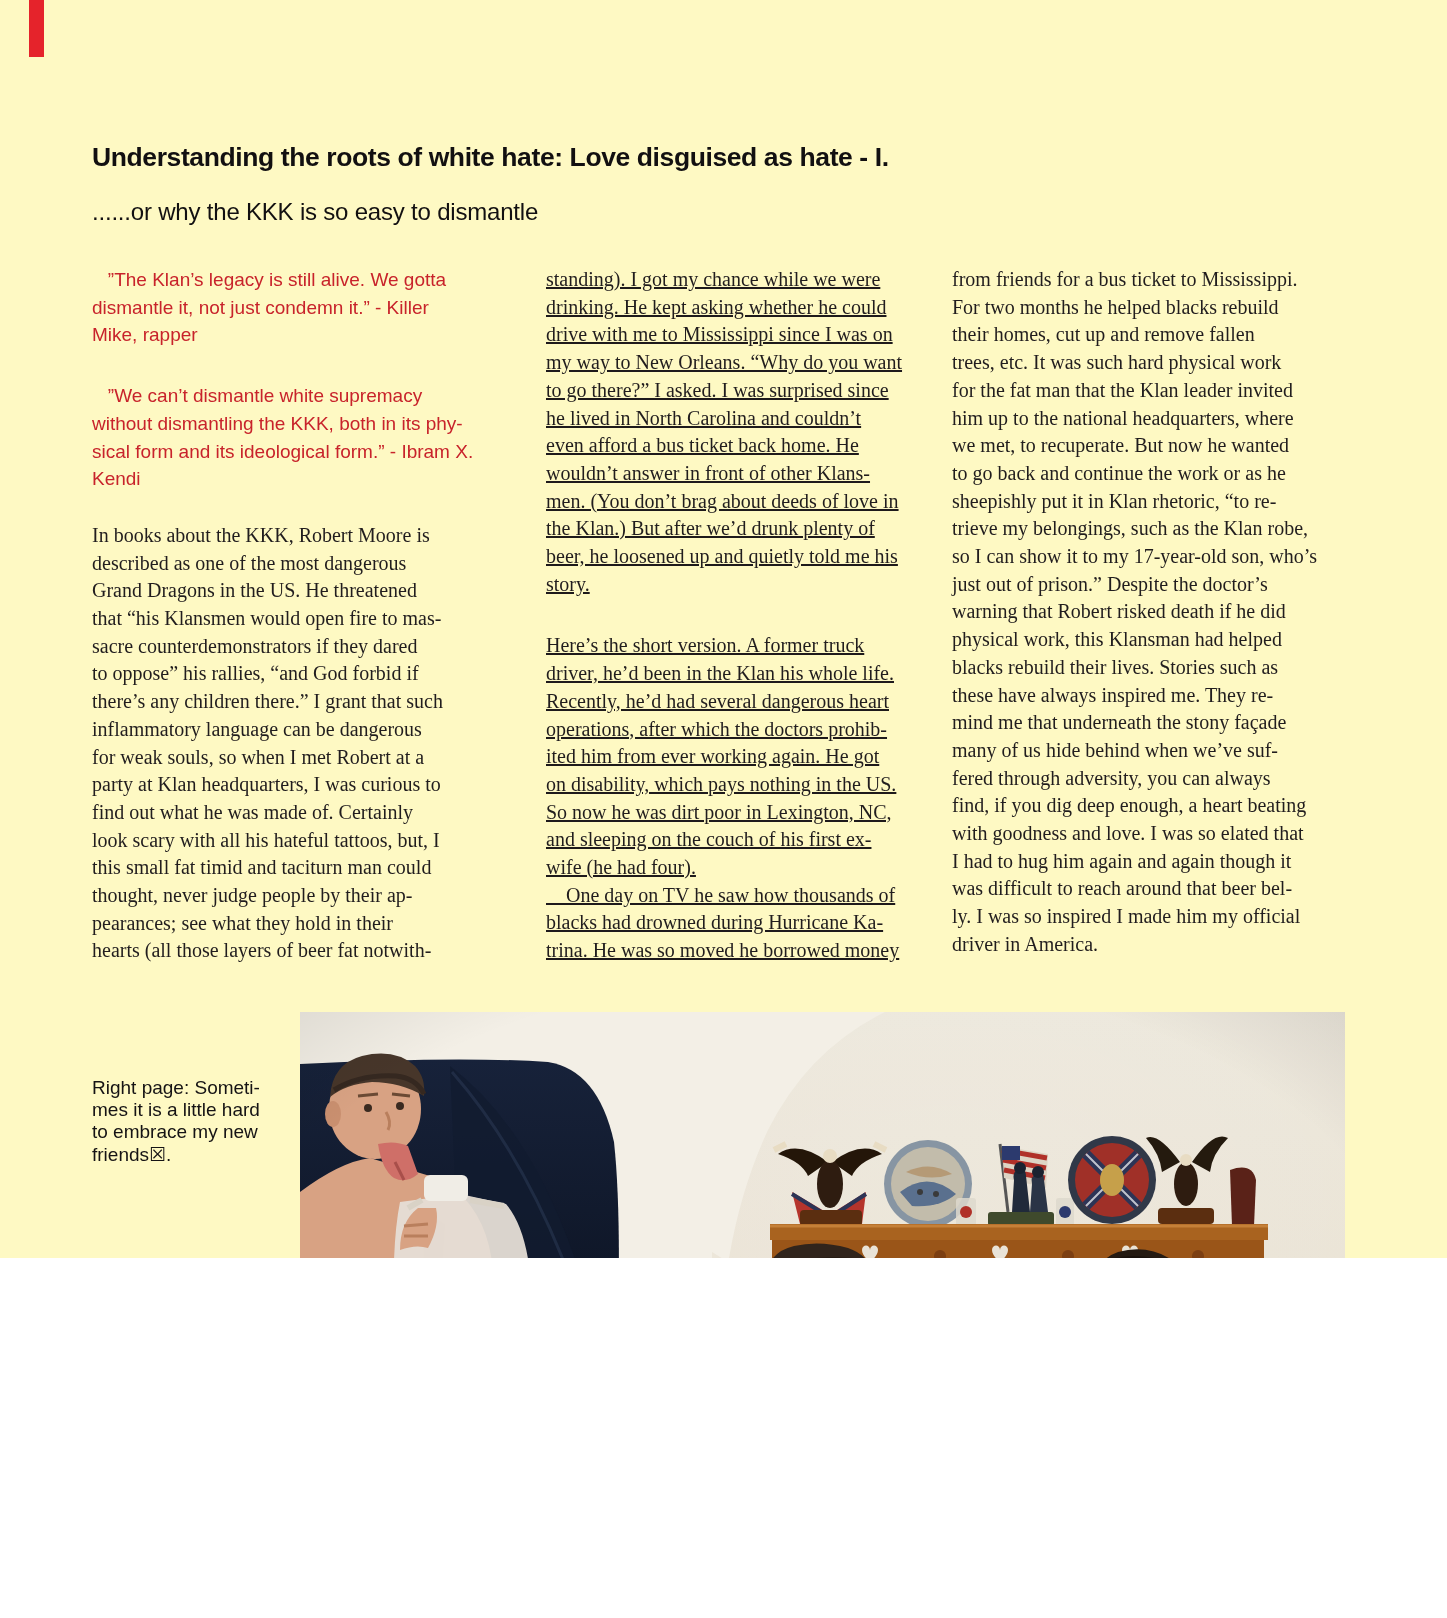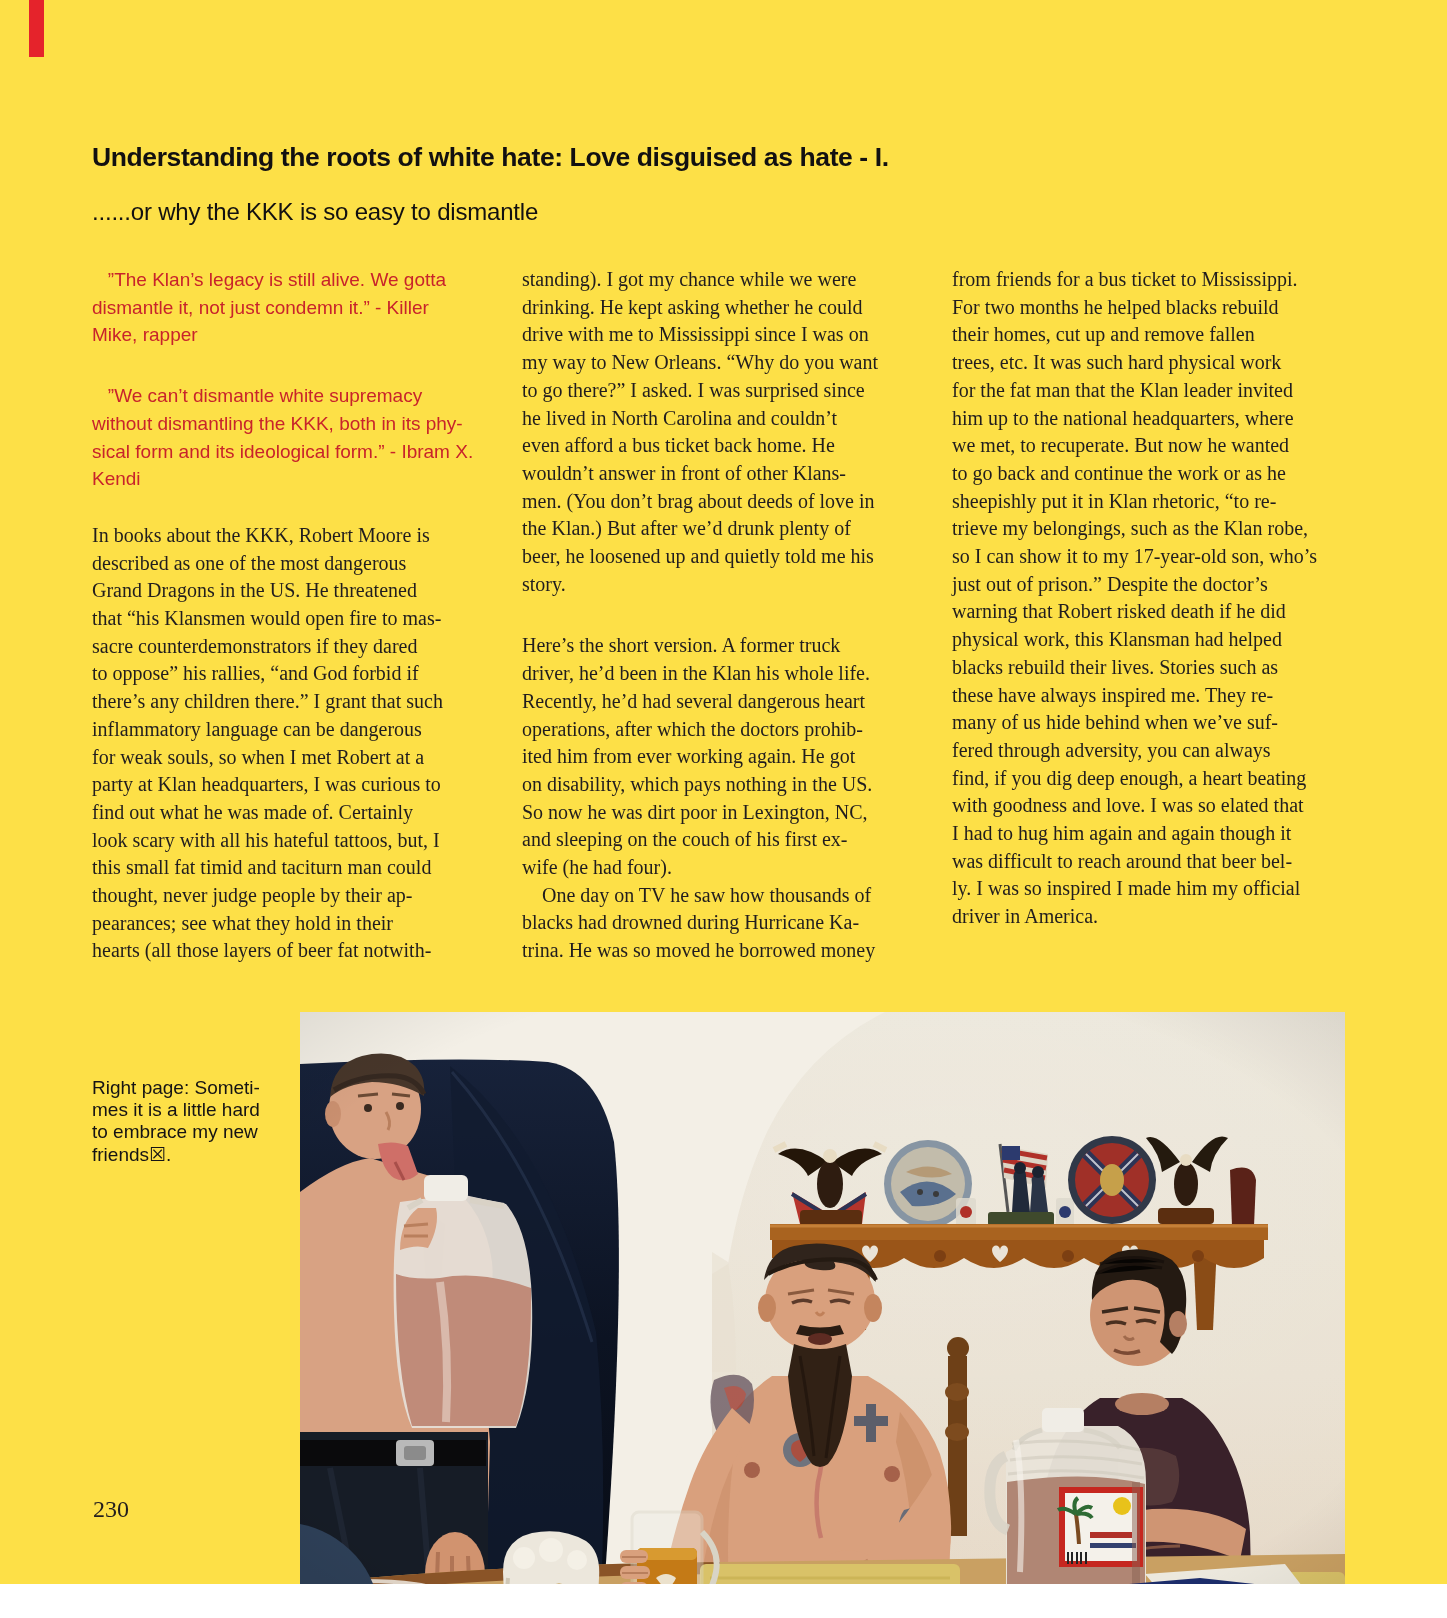"Understanding the roots of white" #page { background: #fde047 -> #fef9c3; height: 1584px -> 1258px }
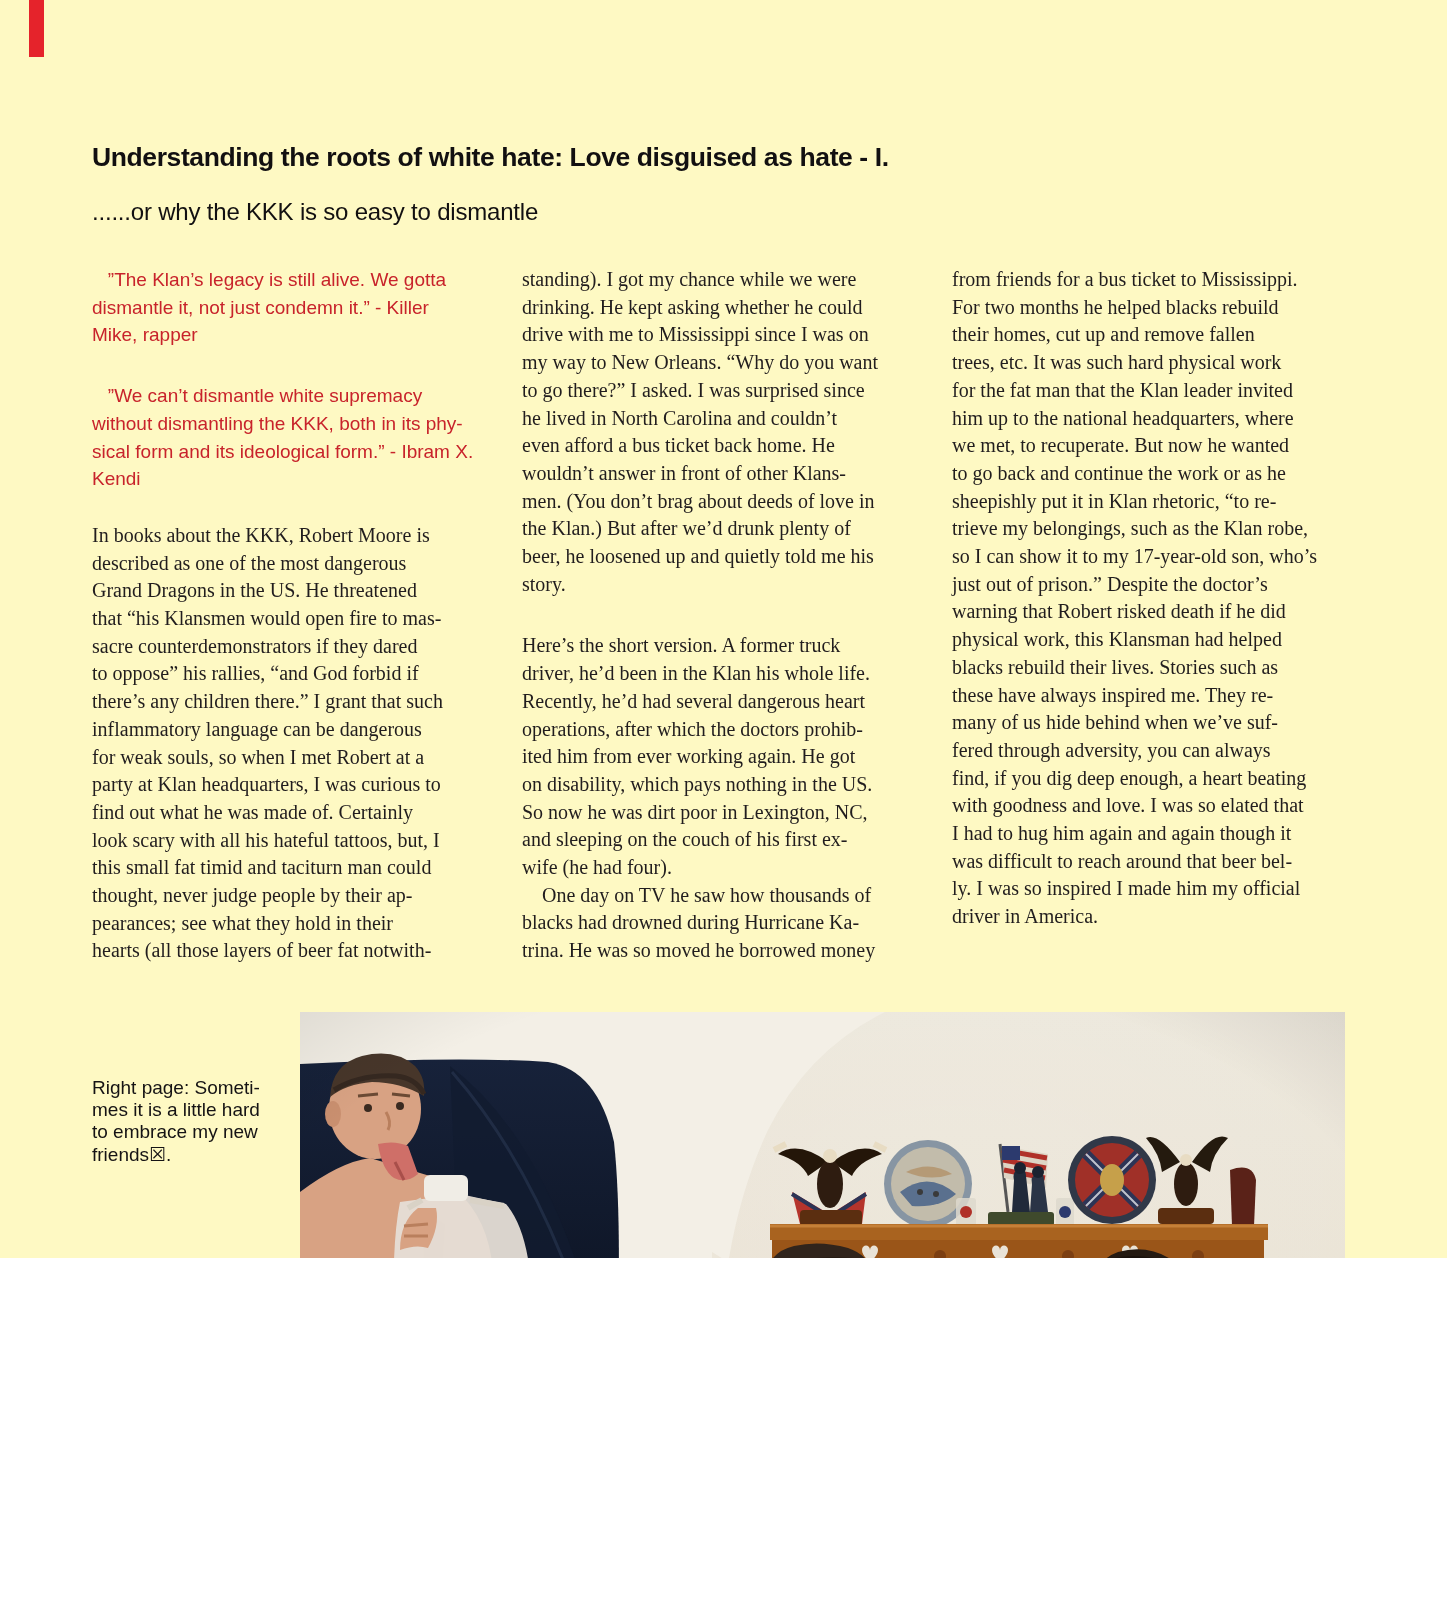"standing). I got my chance" #col2 { left: 522px -> 546px; text-decoration: none -> underline }
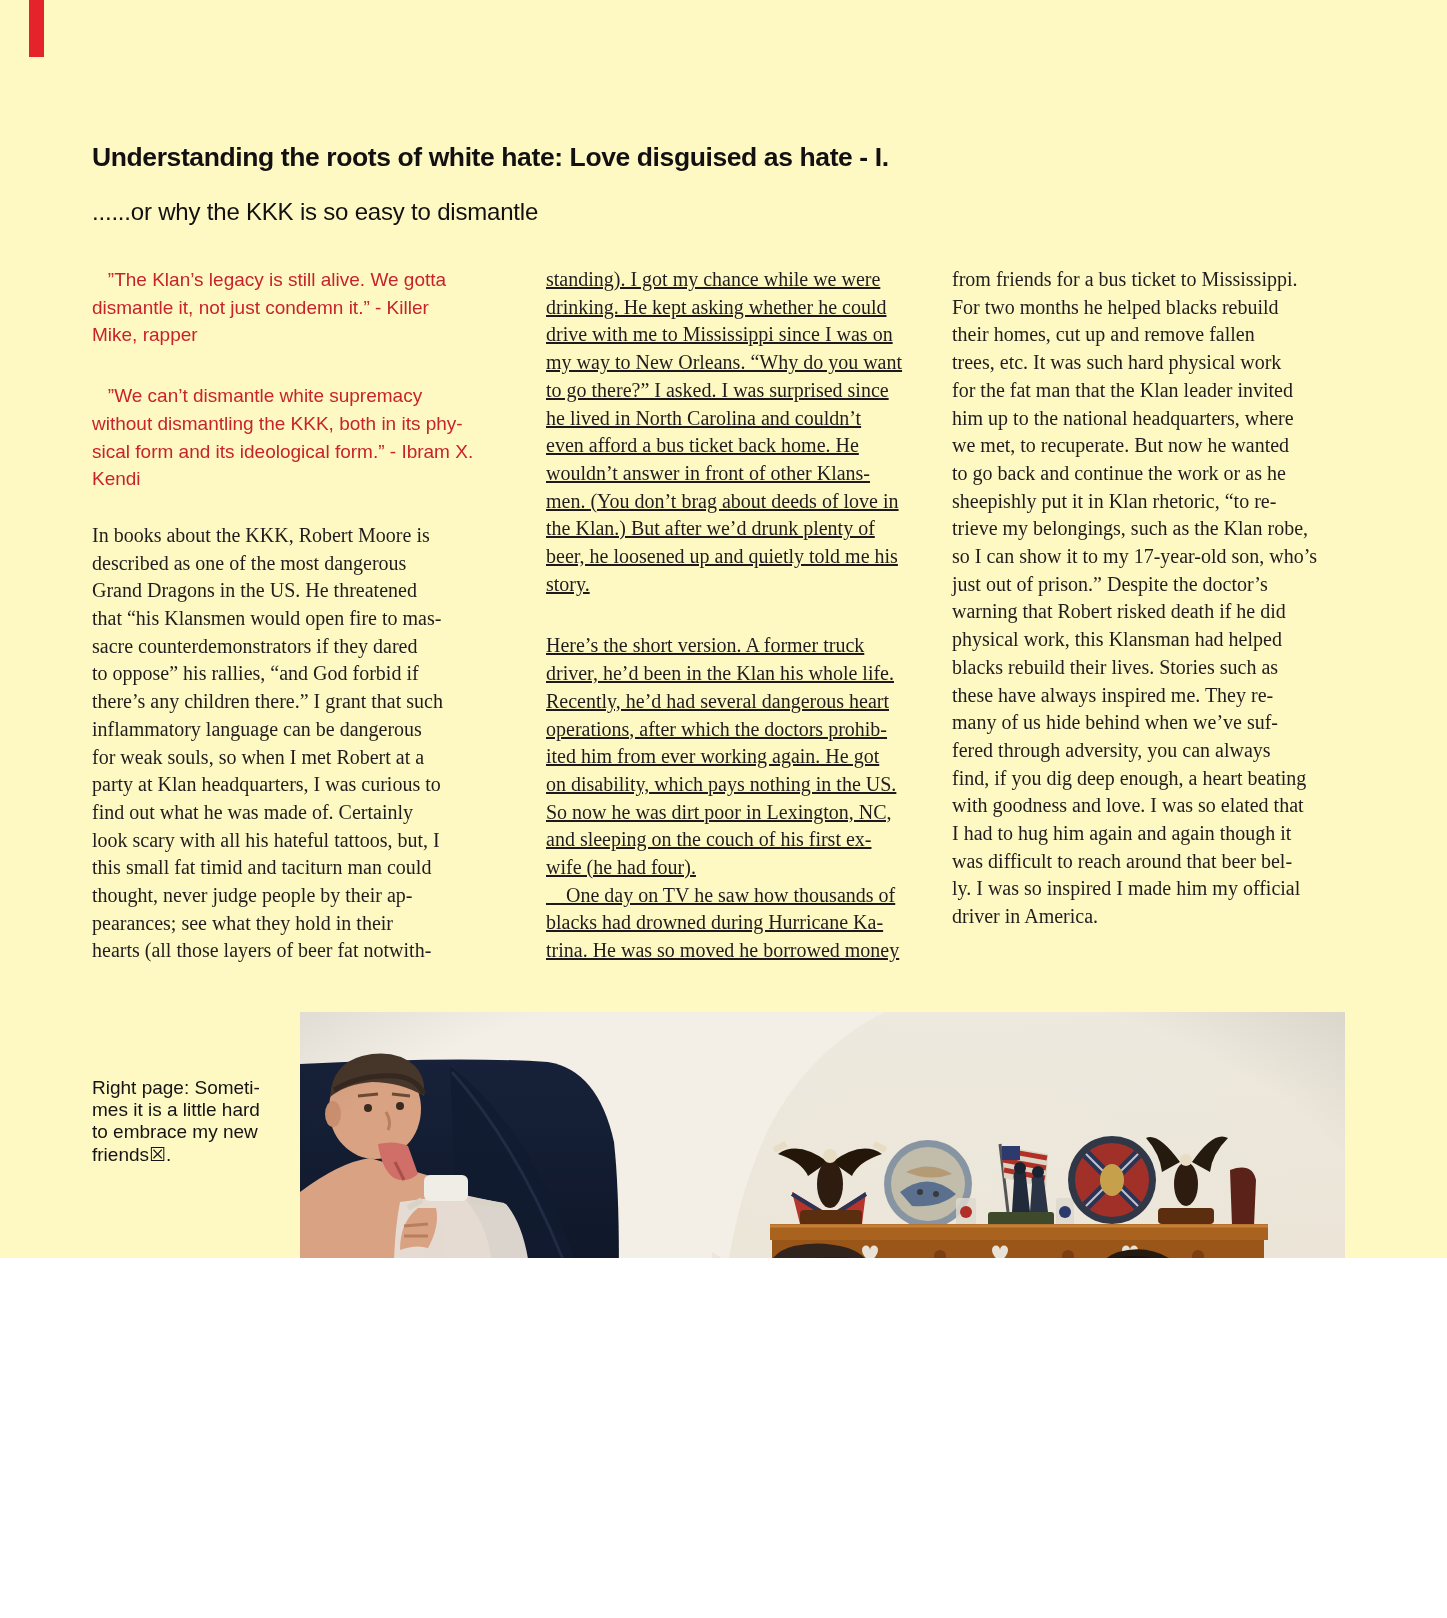"mind me that underneath the" div.tl { html: none -> <div>mind me that underneath the stony façade</div> }
